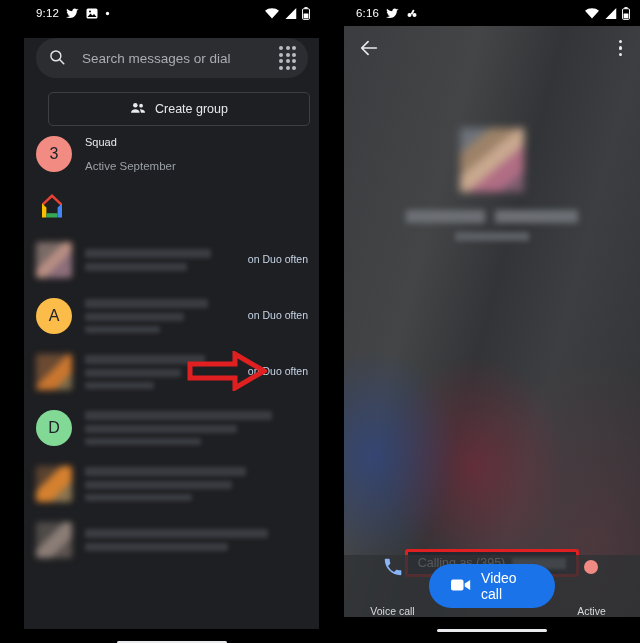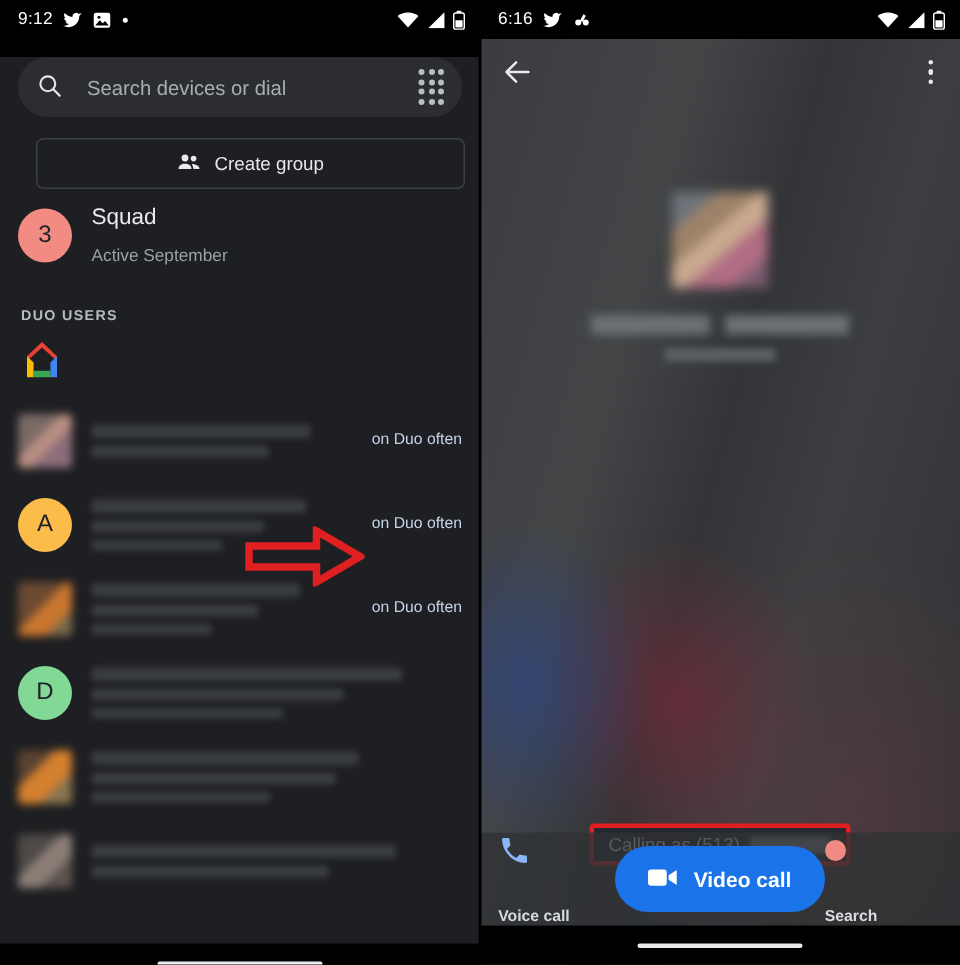"9:12" .screen { padding-left: none -> 24px }
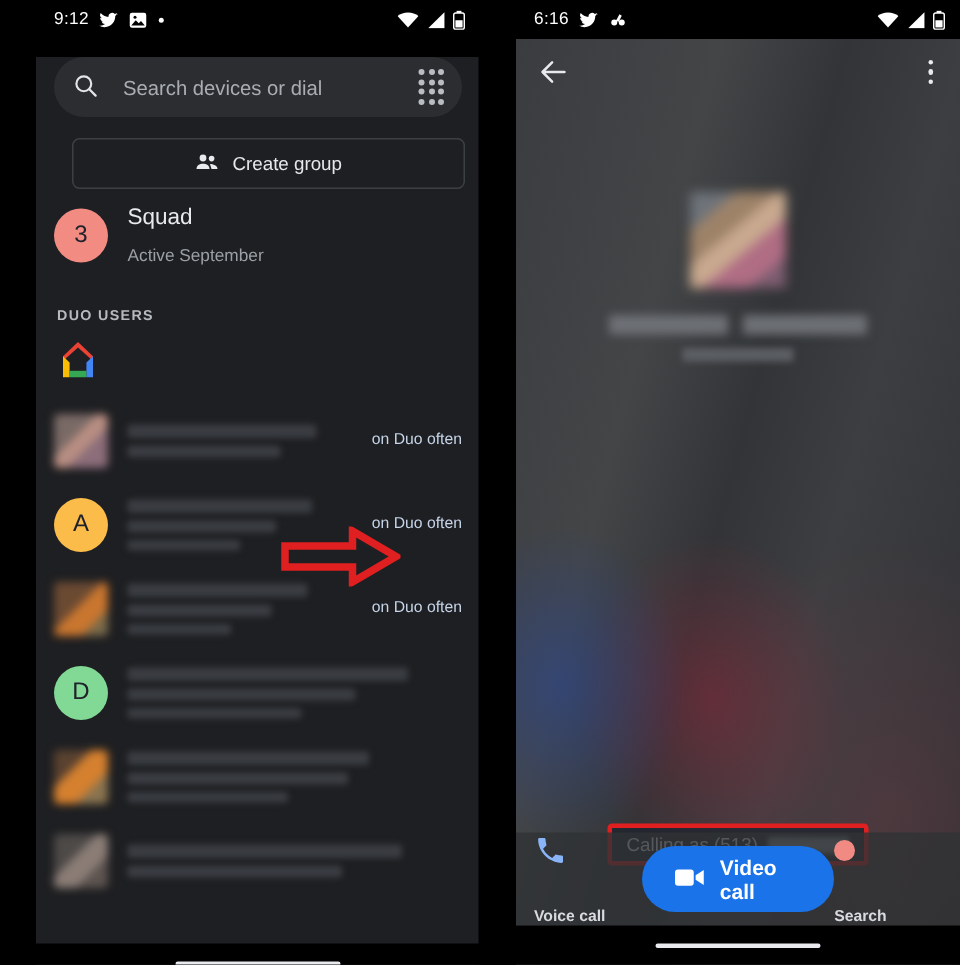"Search devices or dial" span.sb-text { text: devices -> messages }
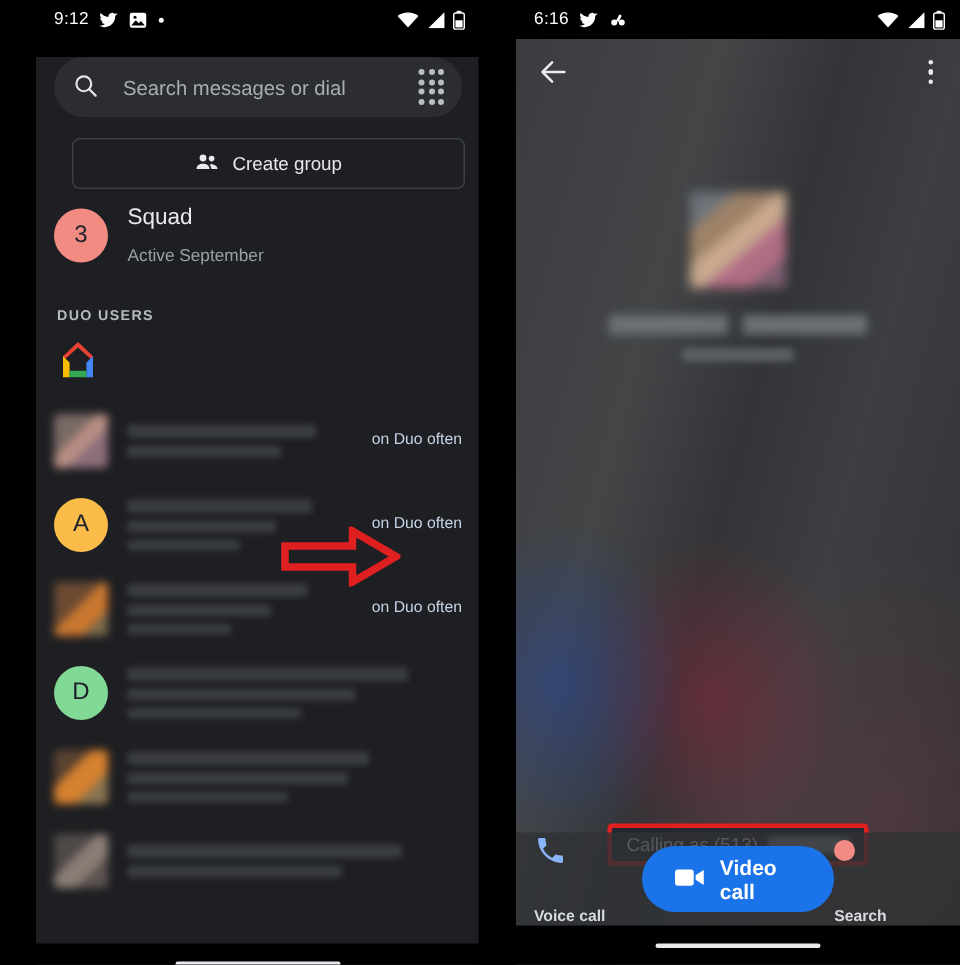"Squad" .row-title { font-size: 15px -> 11px }
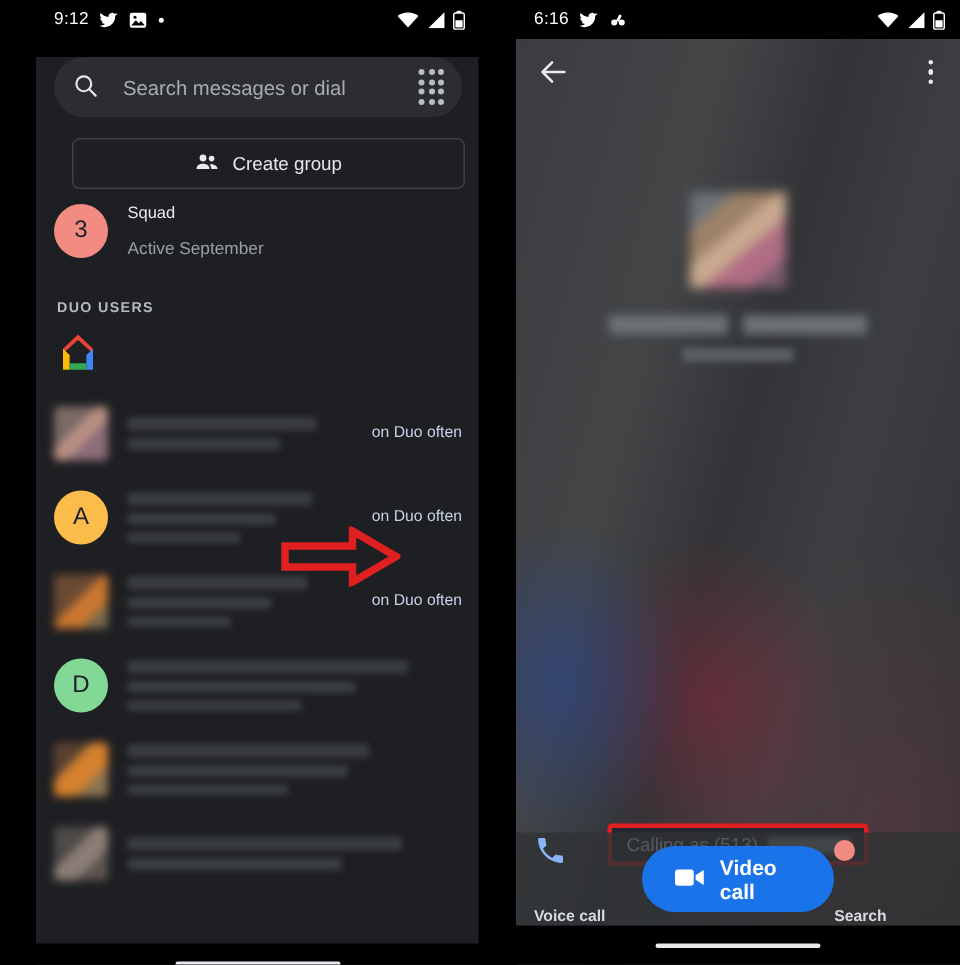"DUO USERS" div.sectionhdr { html: <div>DUO USERS</div> -> none }
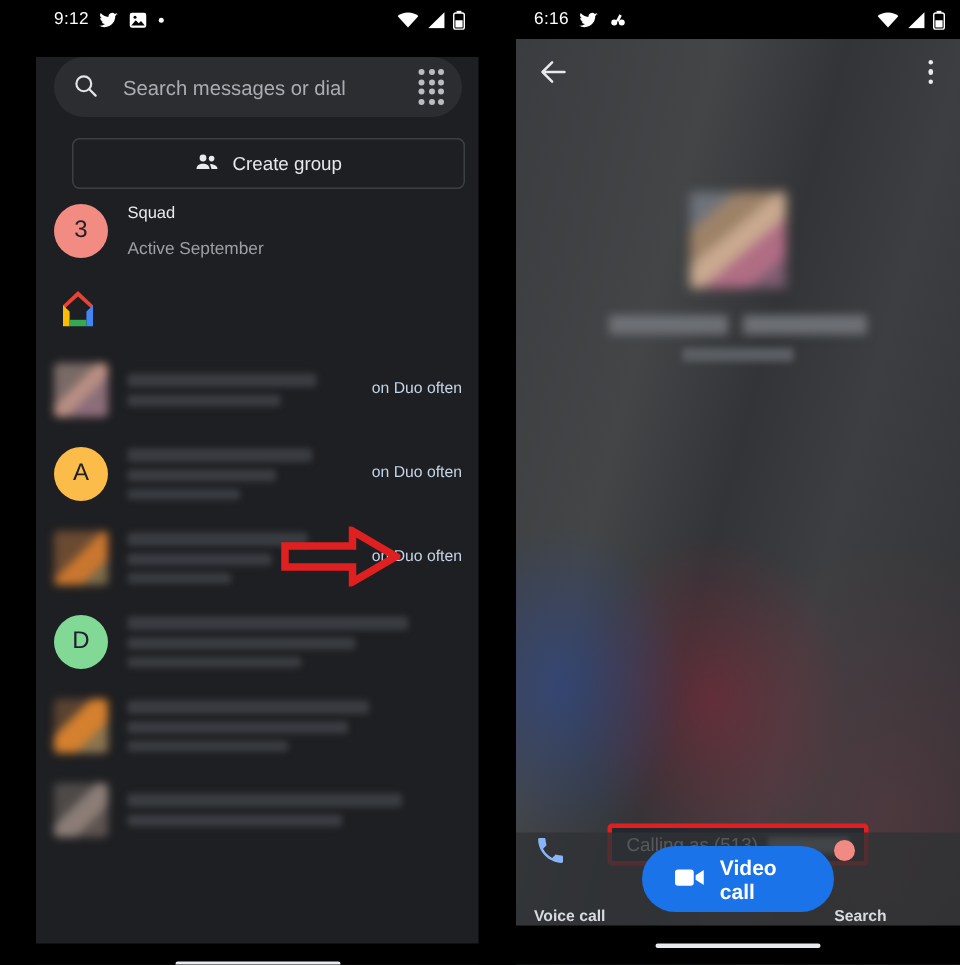"Calling as (513)" span.calling-text { text: 513 -> 395 }
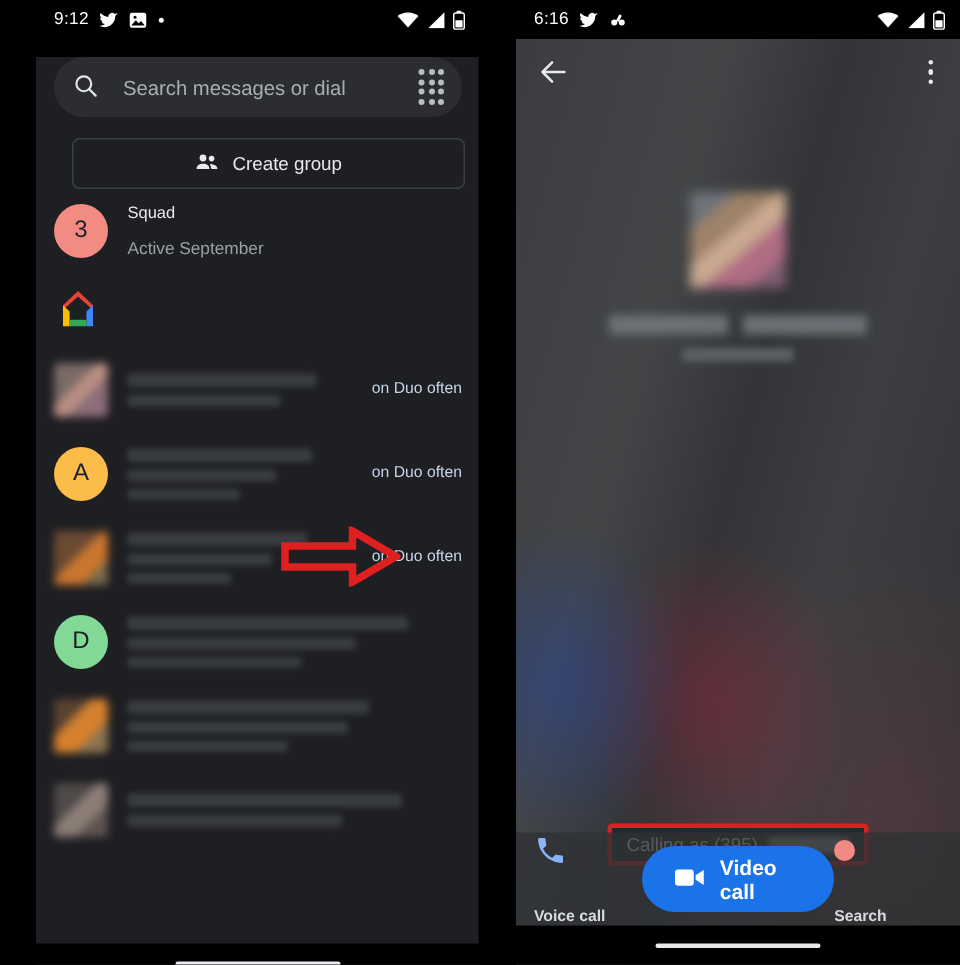"Video call" .bb-item { align-items: flex-start -> center; font-weight: bold -> none }
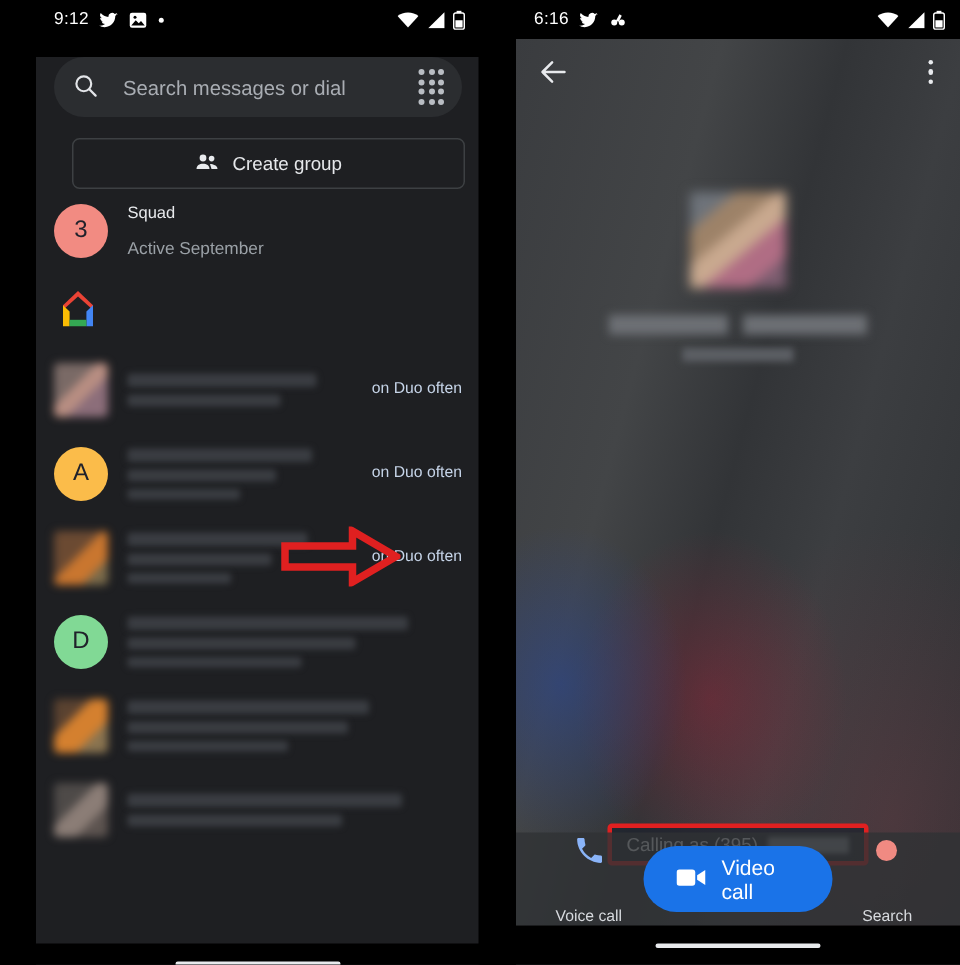"Search" span.bb-label { text: Search -> Active }
